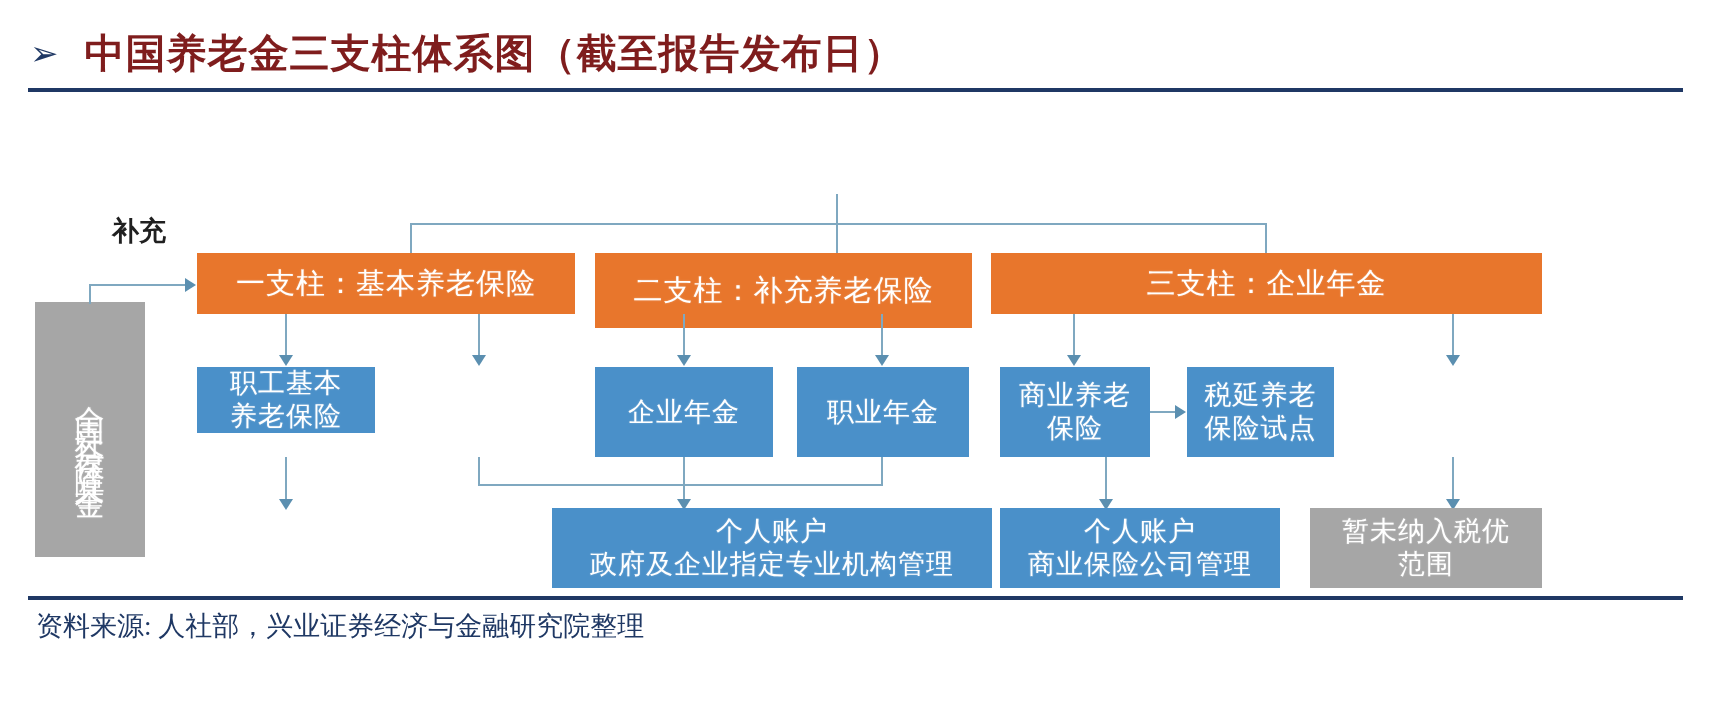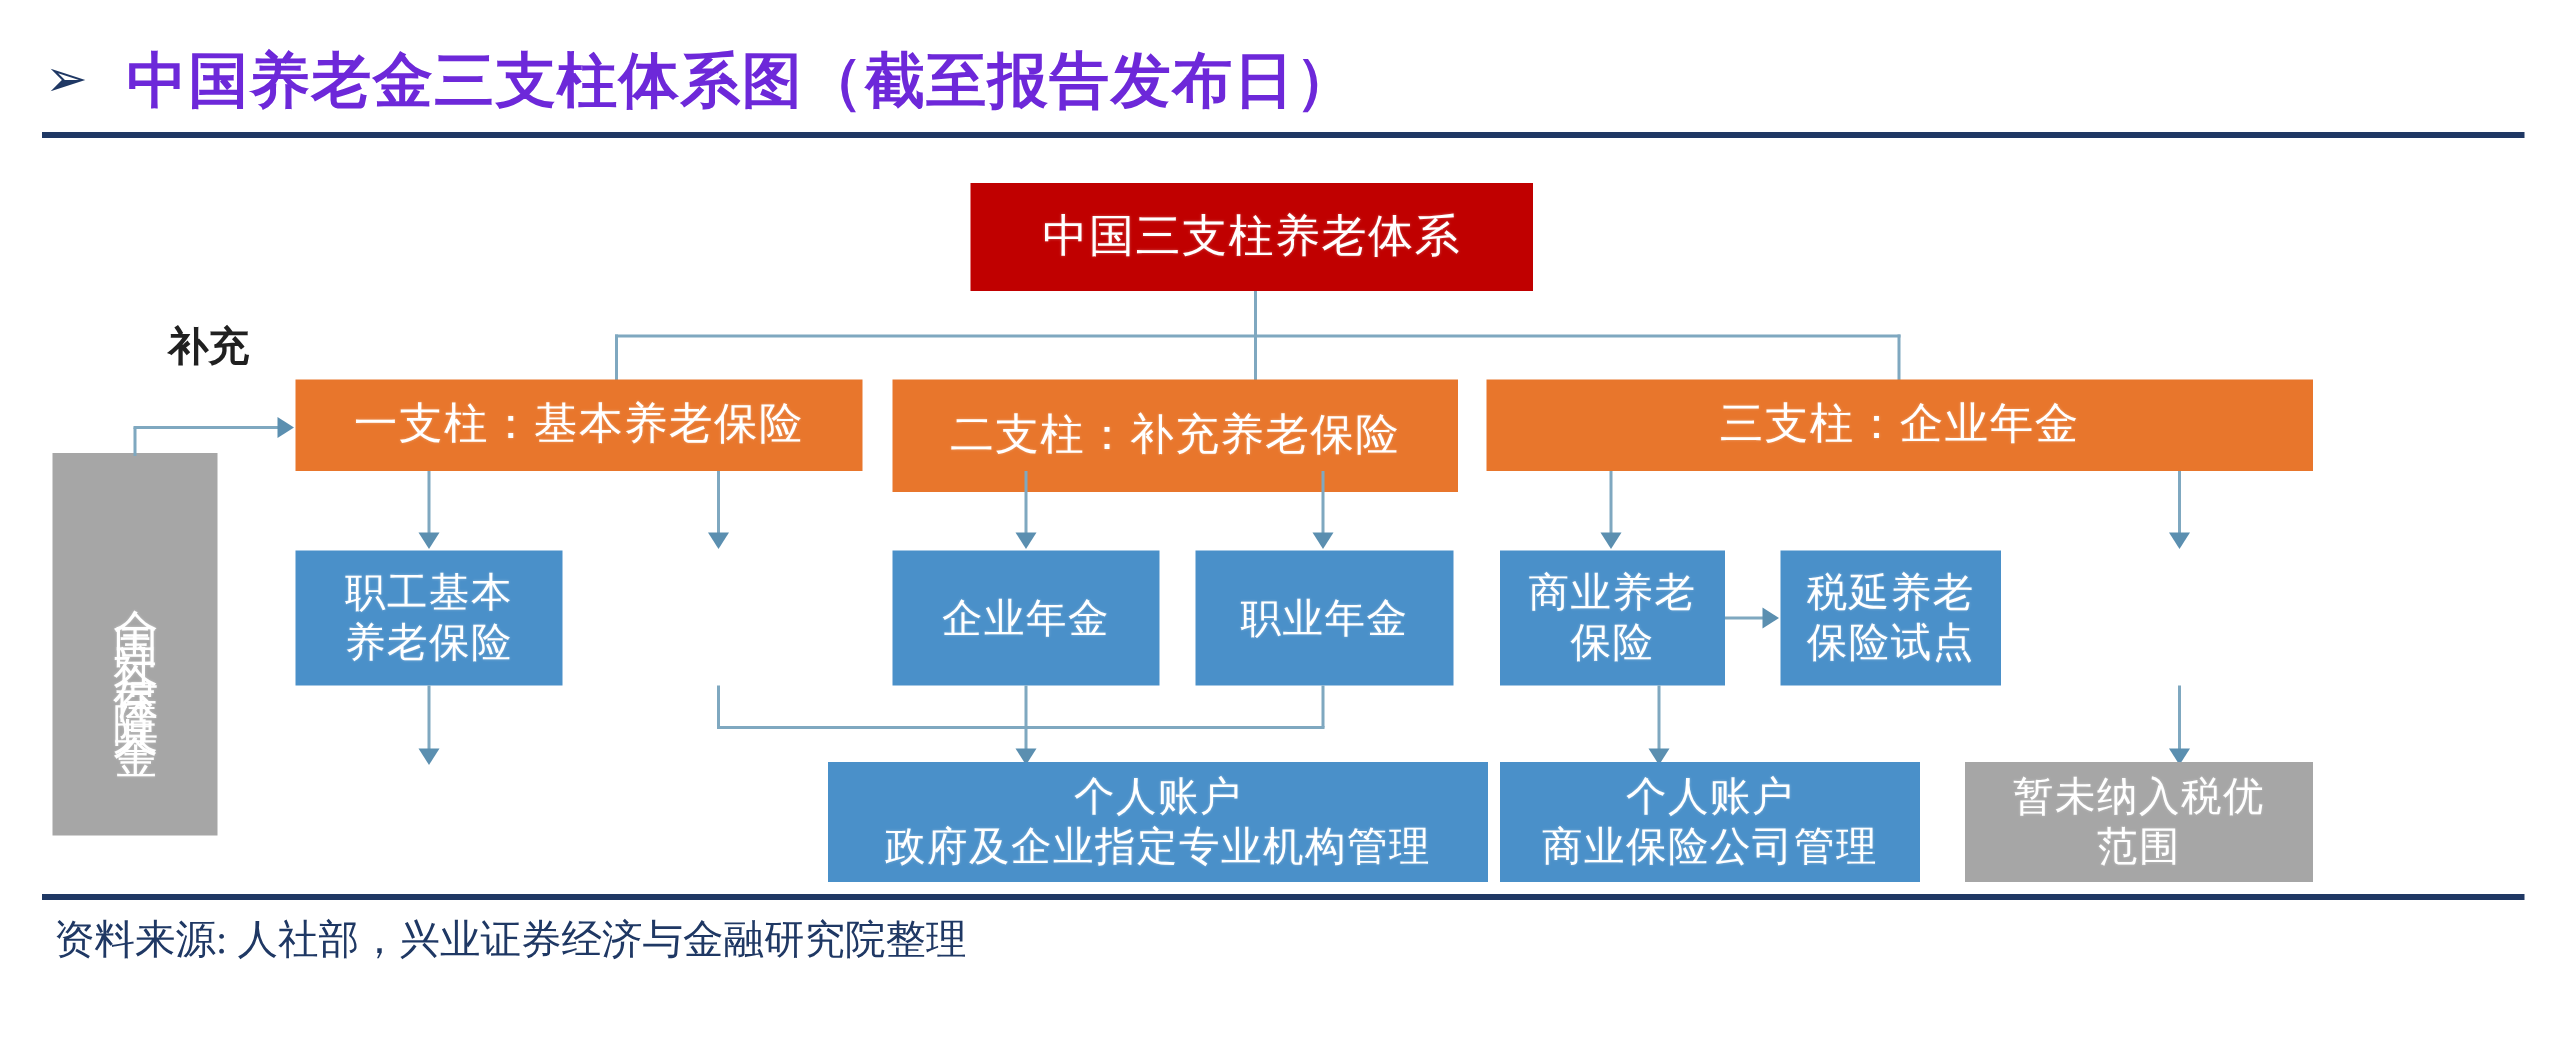"中国养老金三支柱体系图（截至报告发布日）" .title-text { color: #6d28d9 -> #7f1d1d }
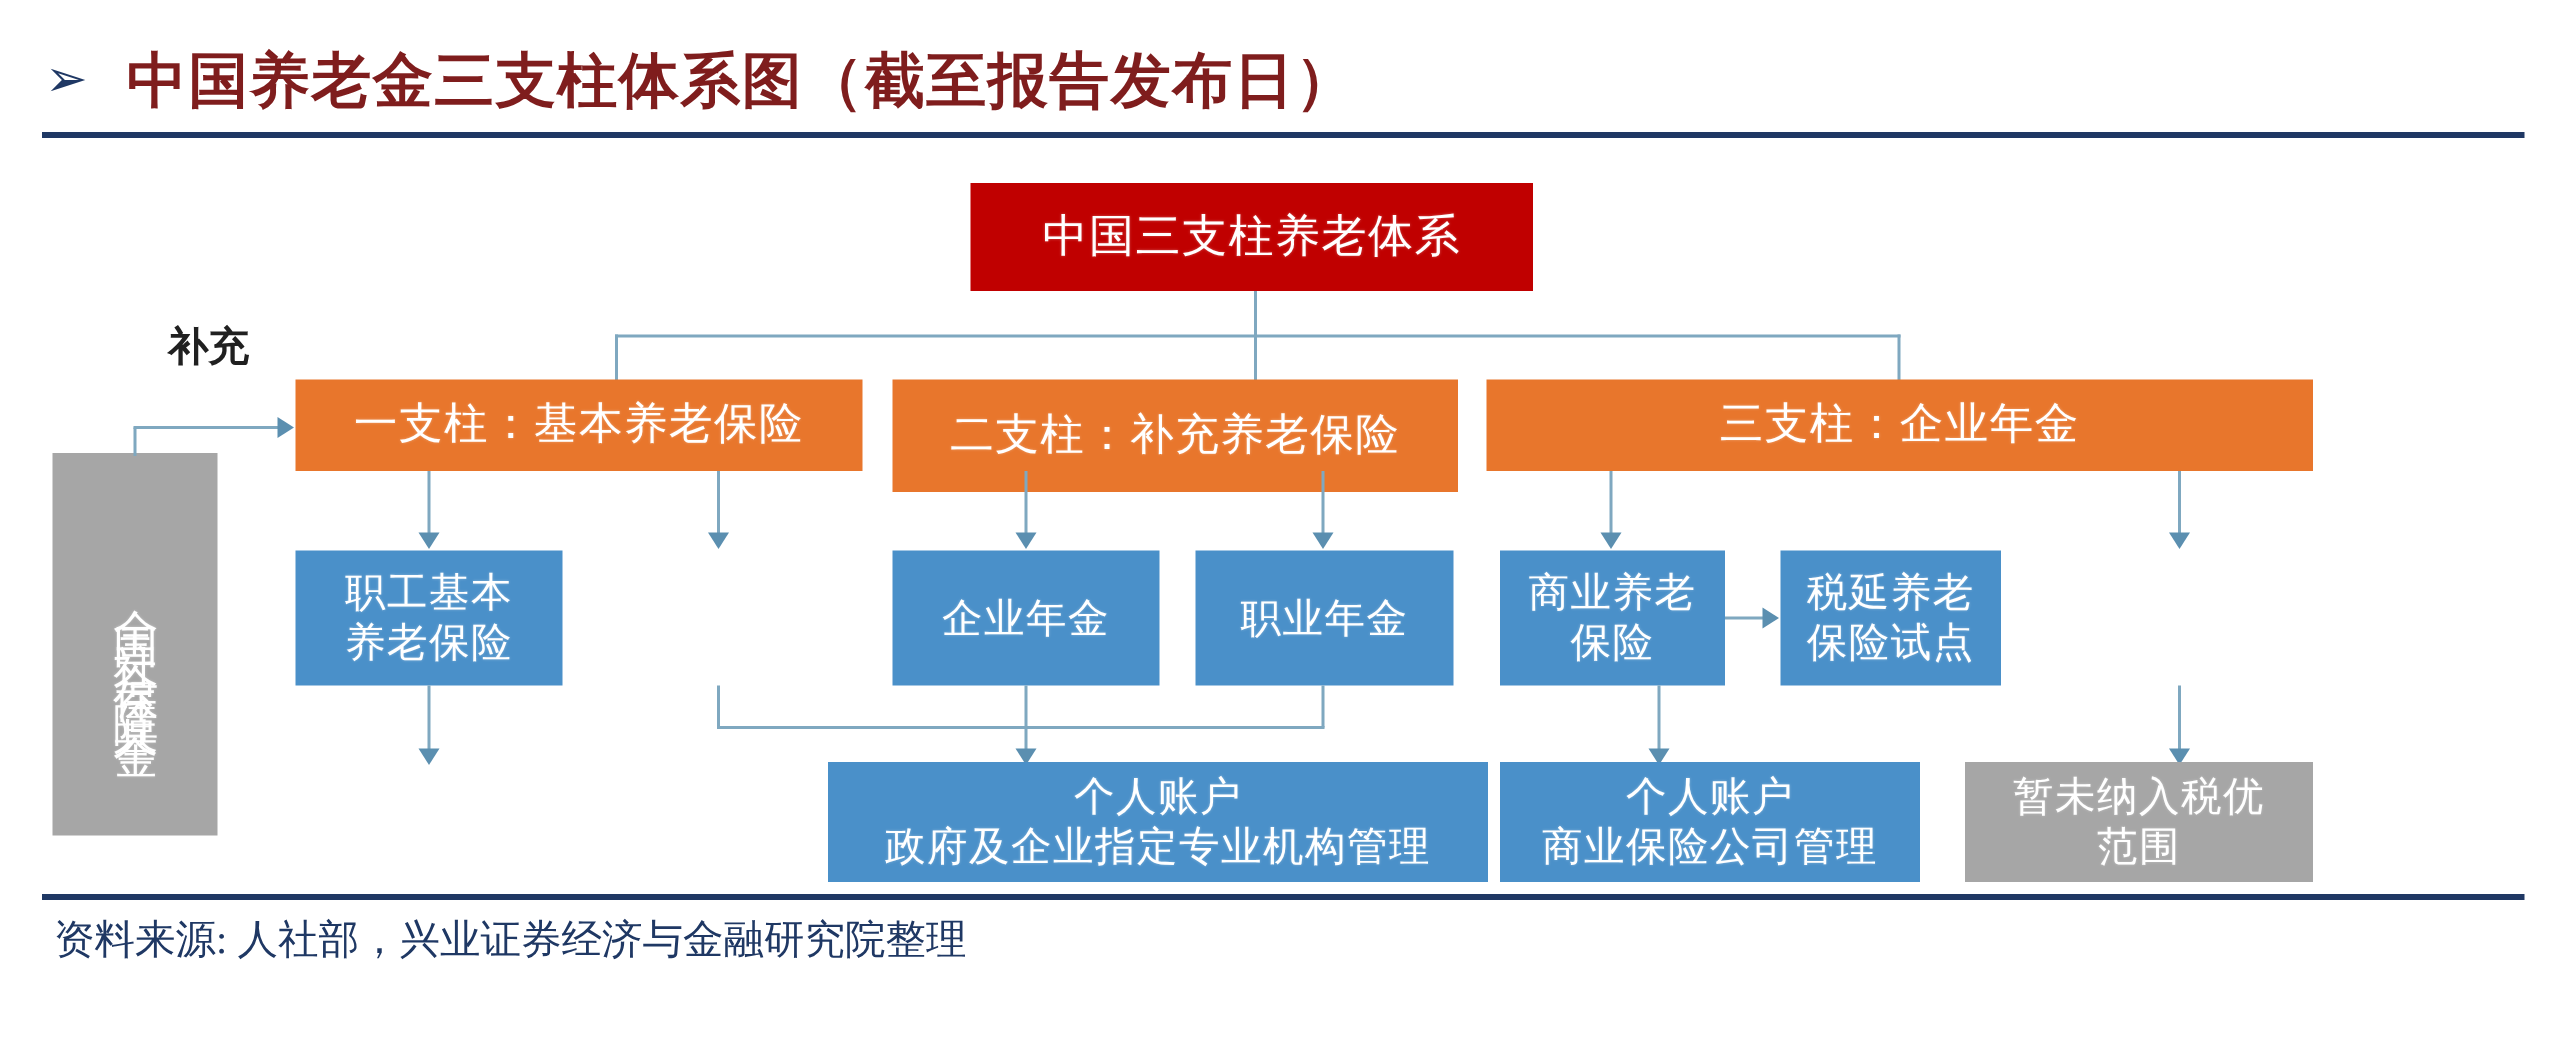"中国三支柱养老体系" div.node { html: <div>中国三支柱养老体系</div> -> none }
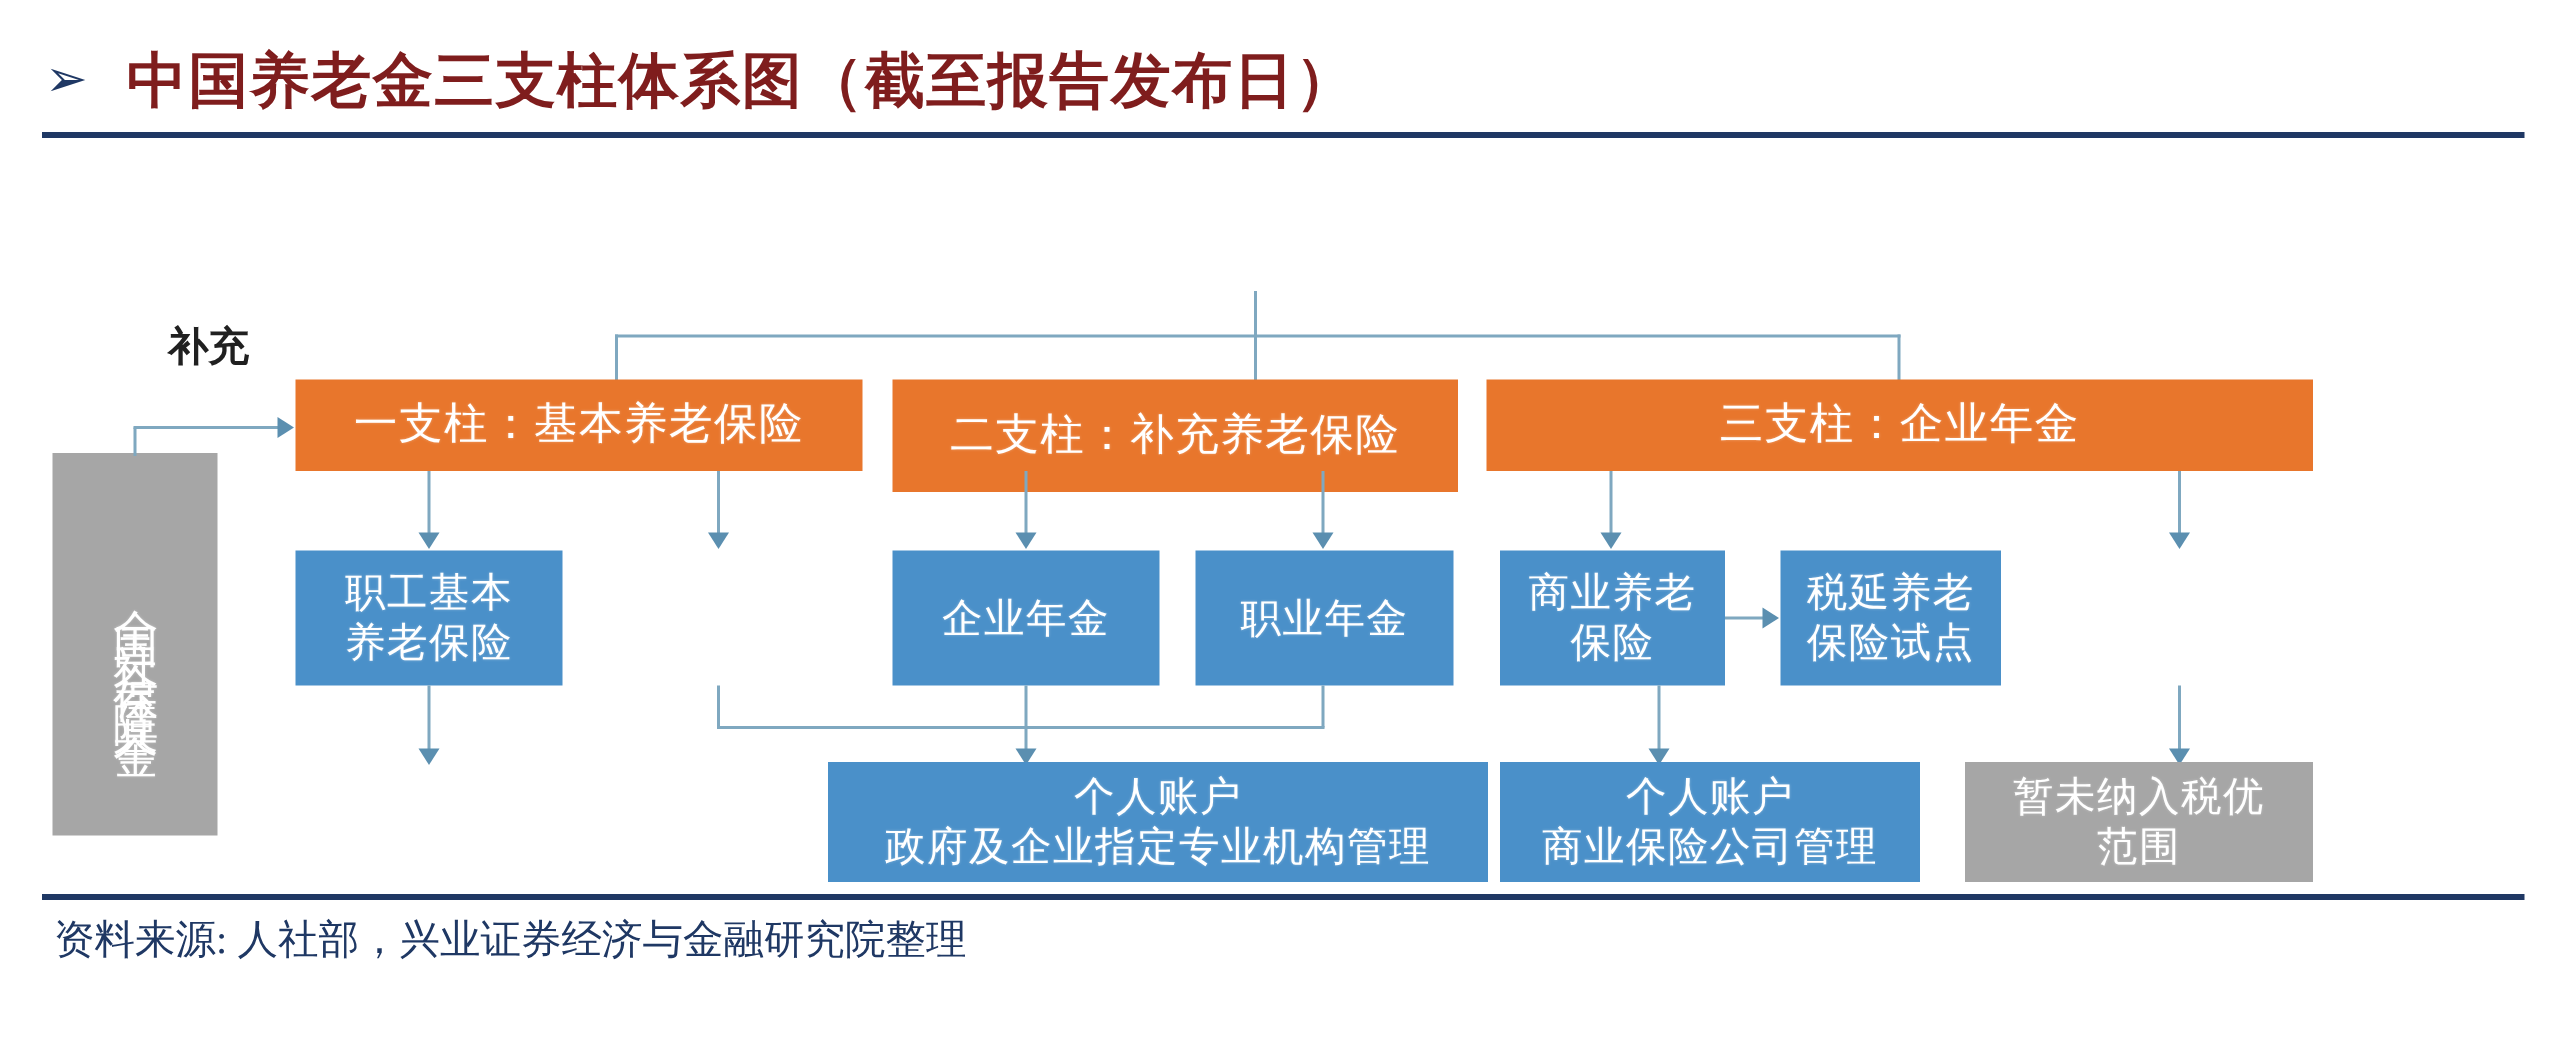"职工基本" div.node { height: 90px -> 66px }
